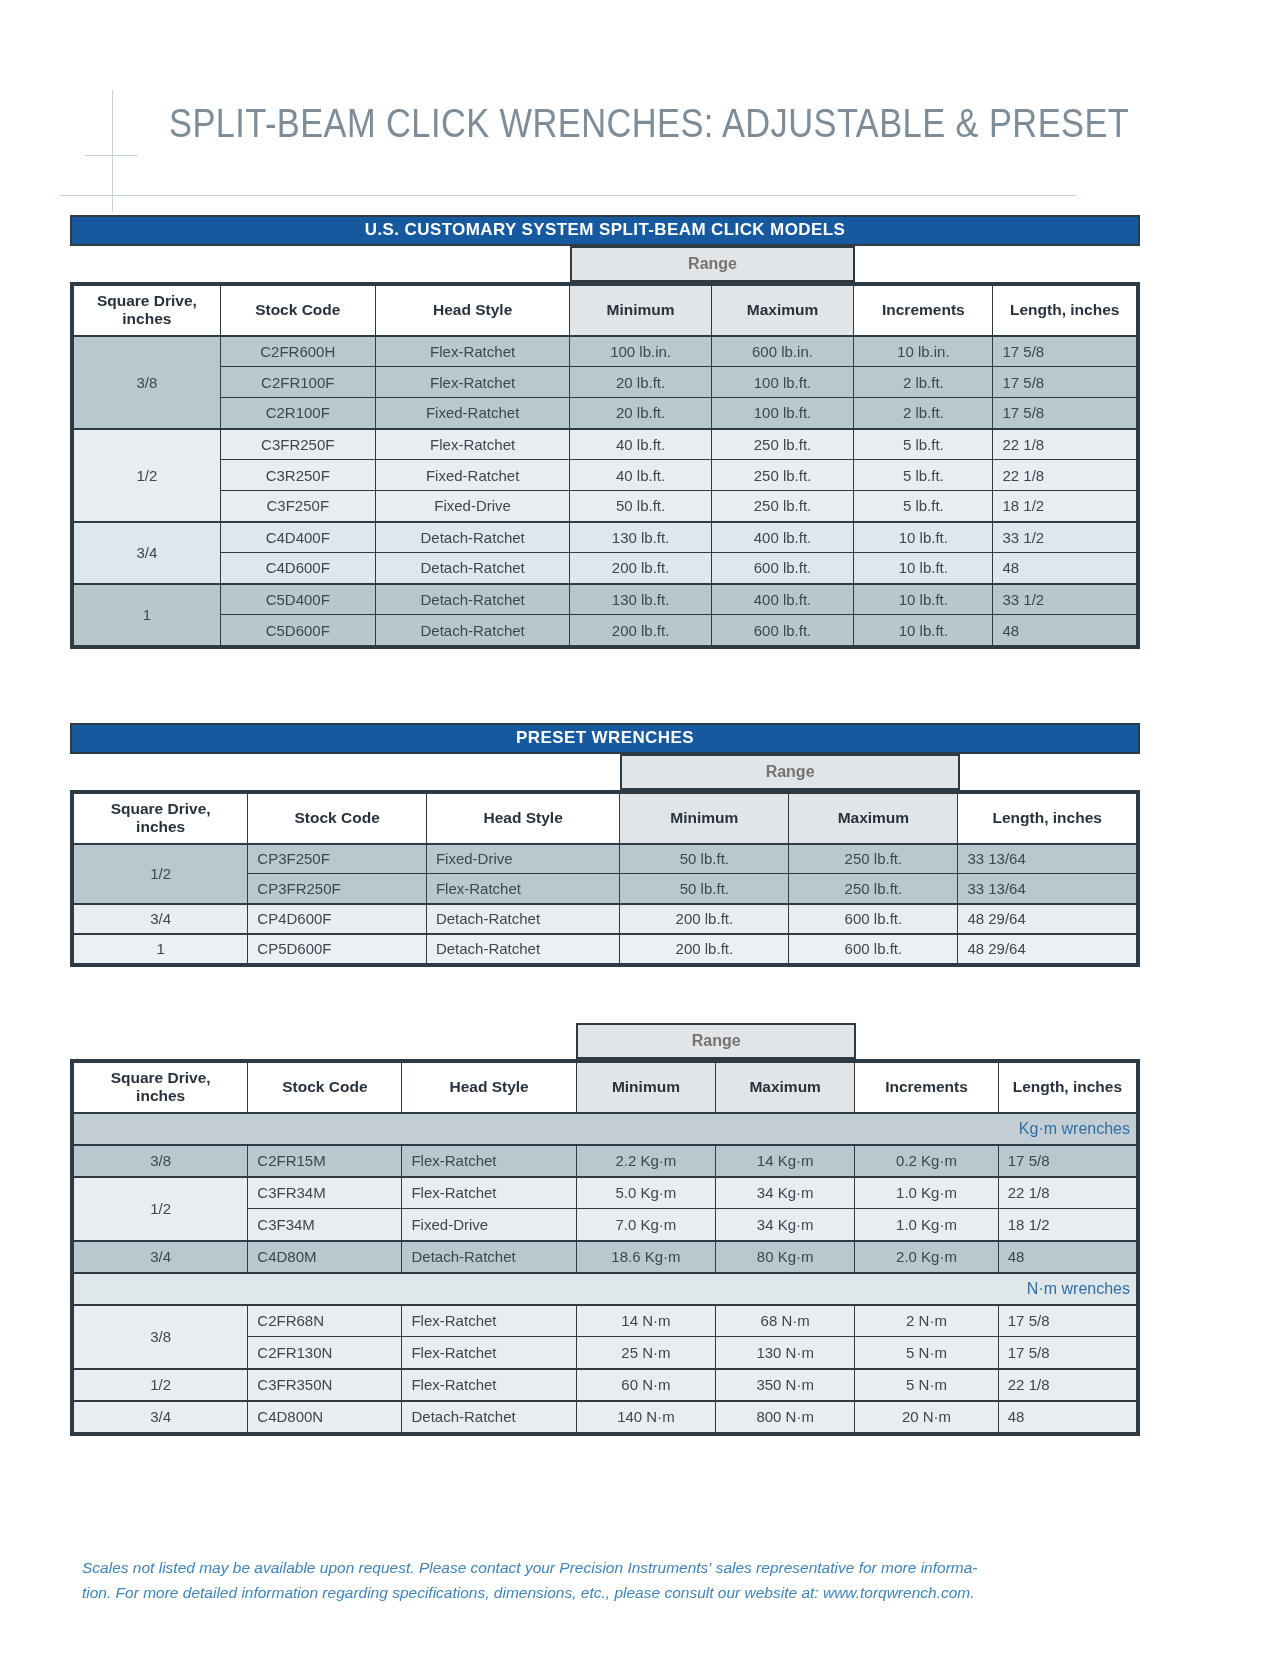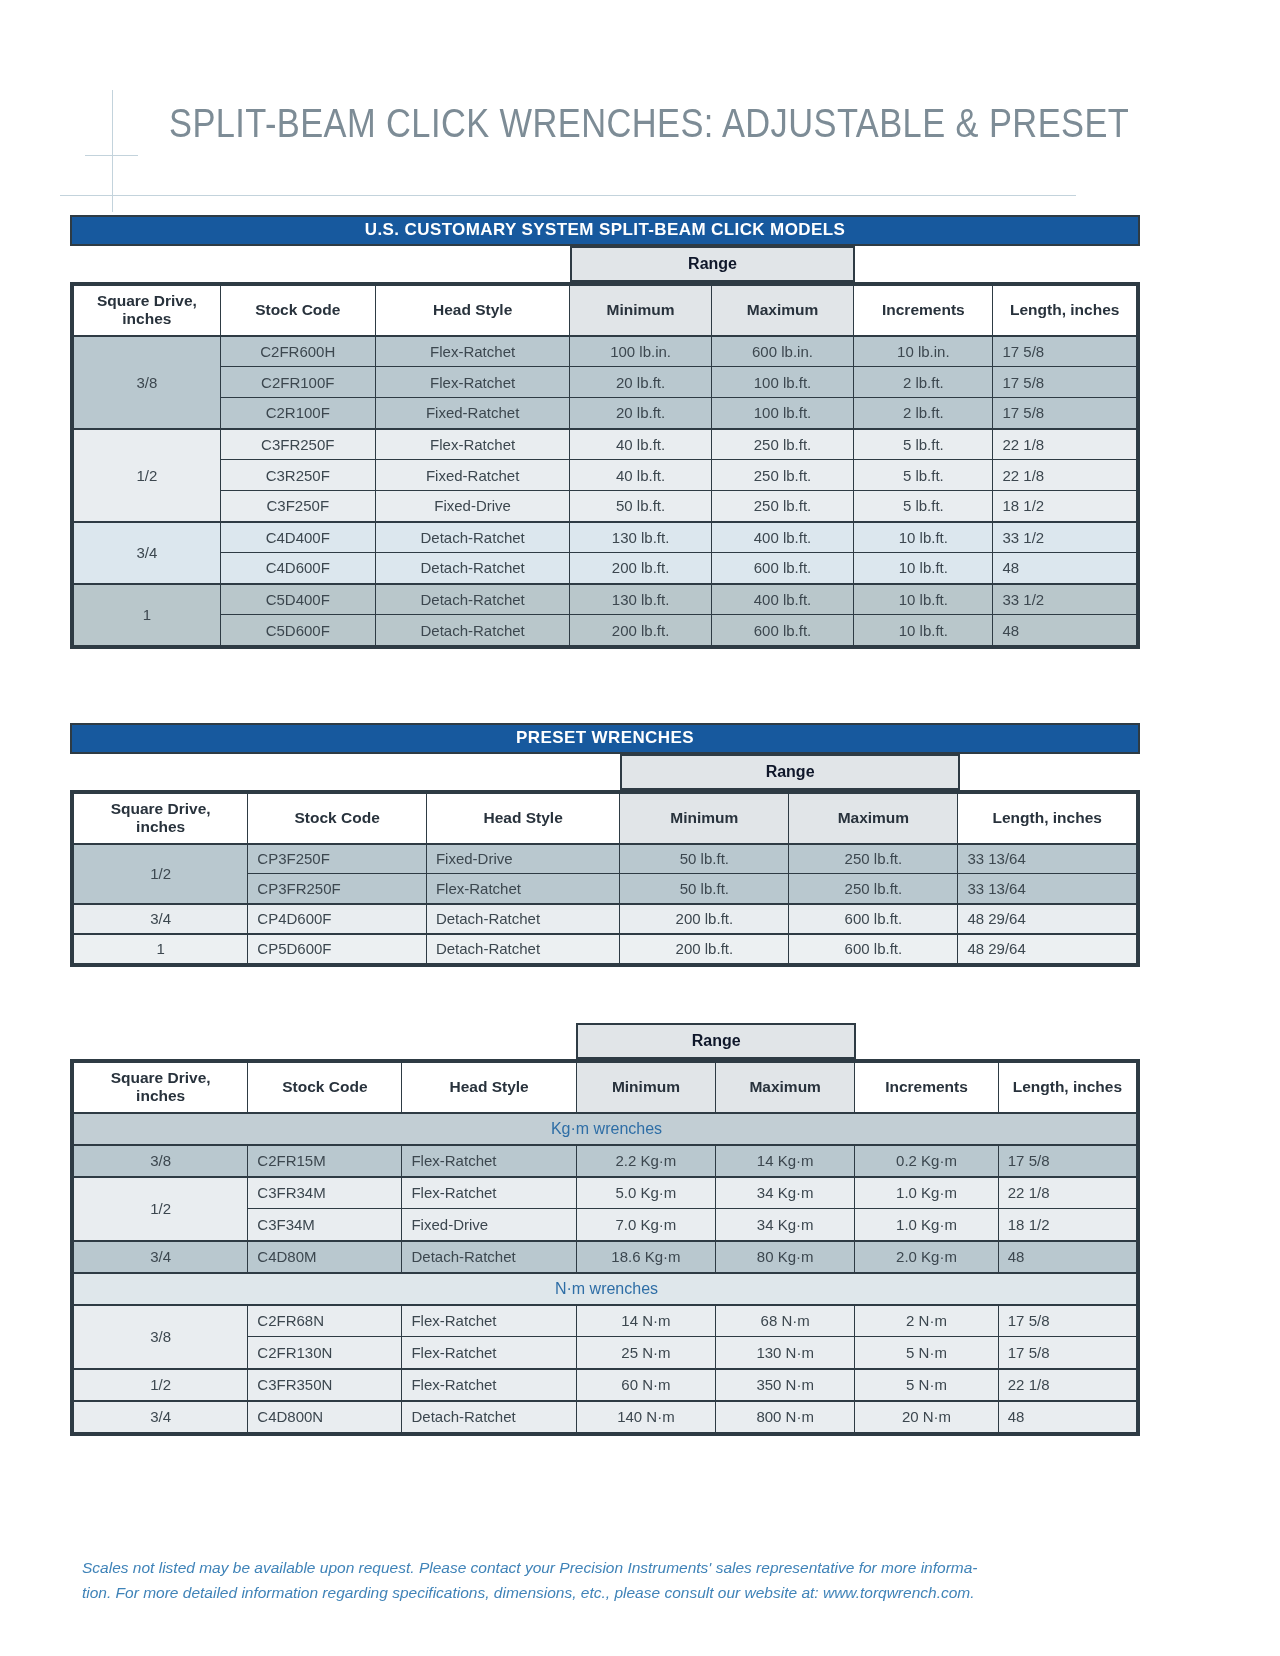"Range" .range-cell { color: #0f172a -> #737373 }
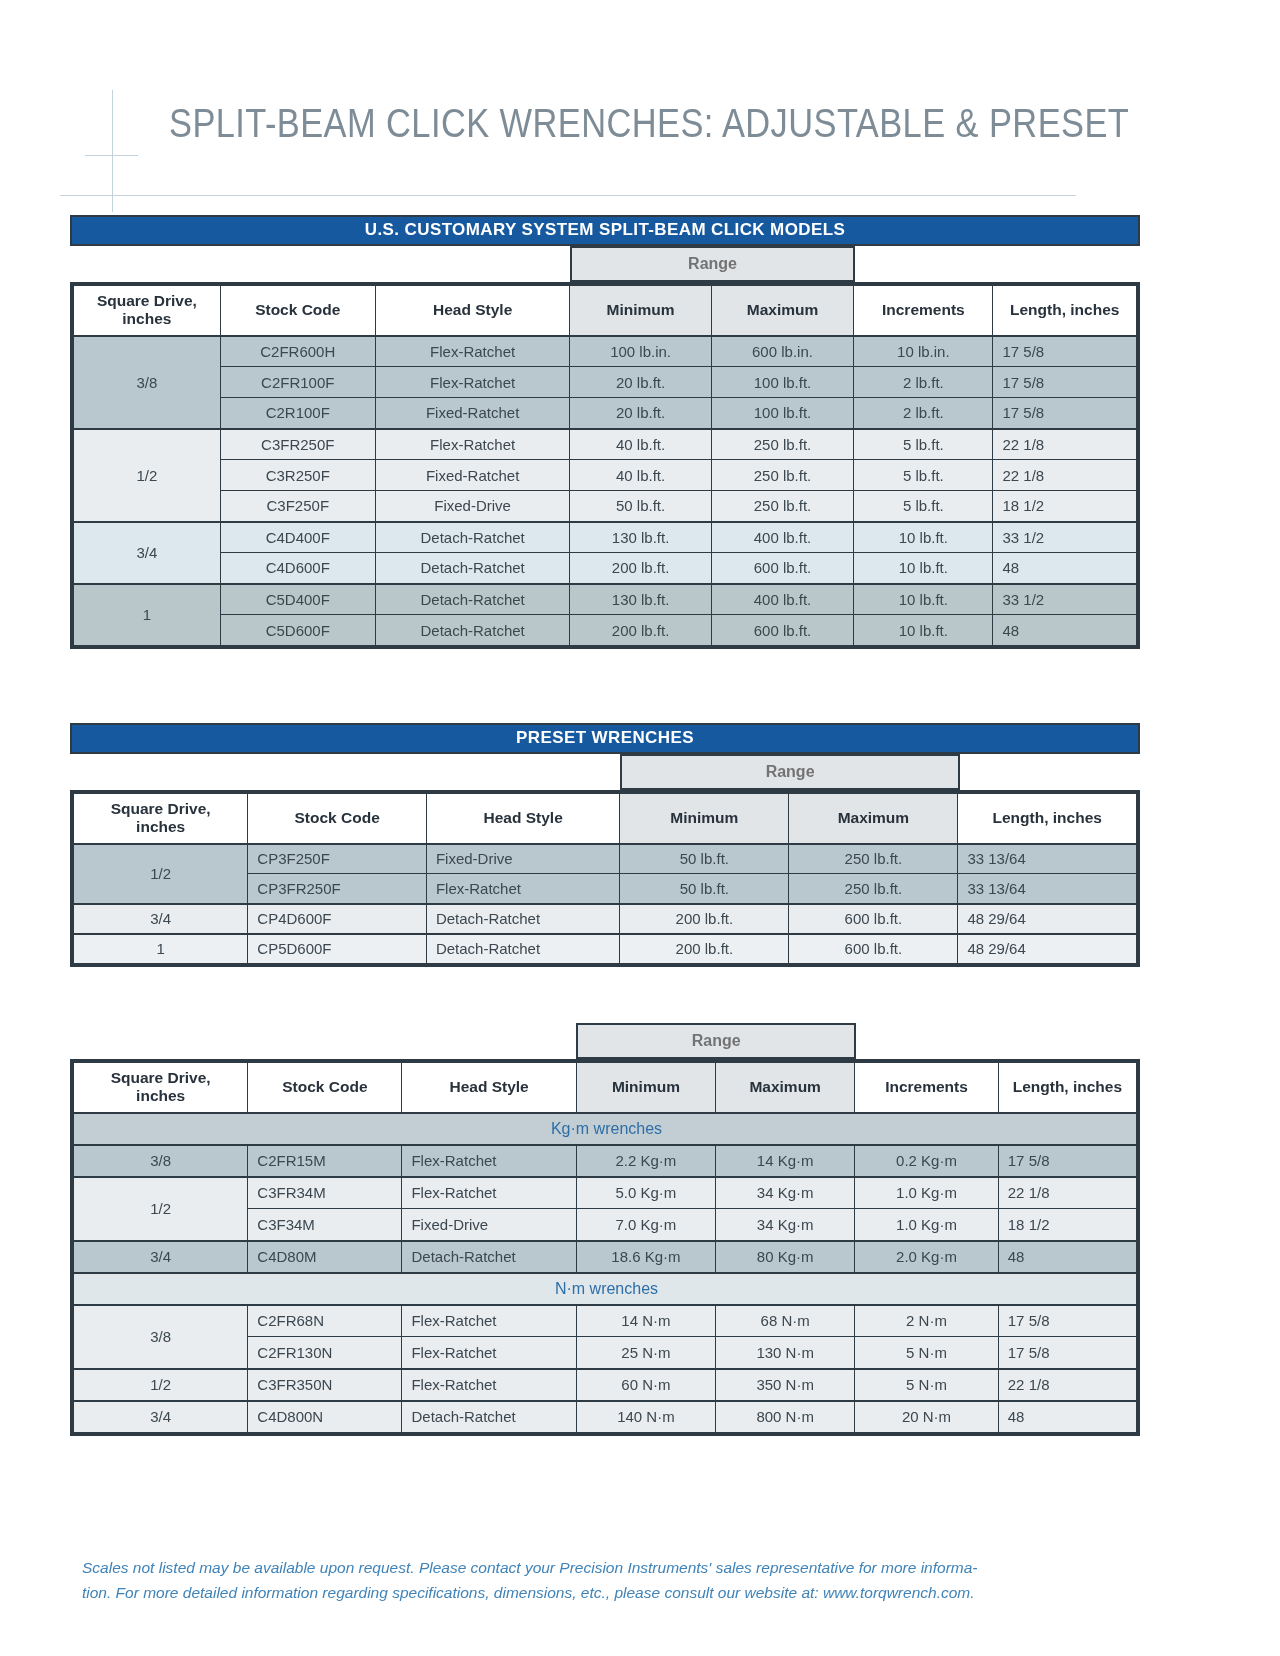"Kg·m wrenches" tr.section>td { text-align: center -> right }
